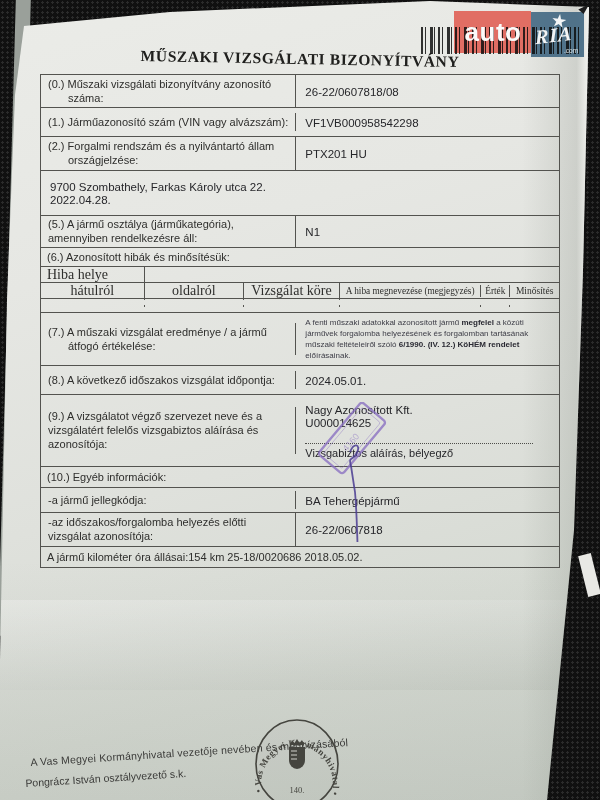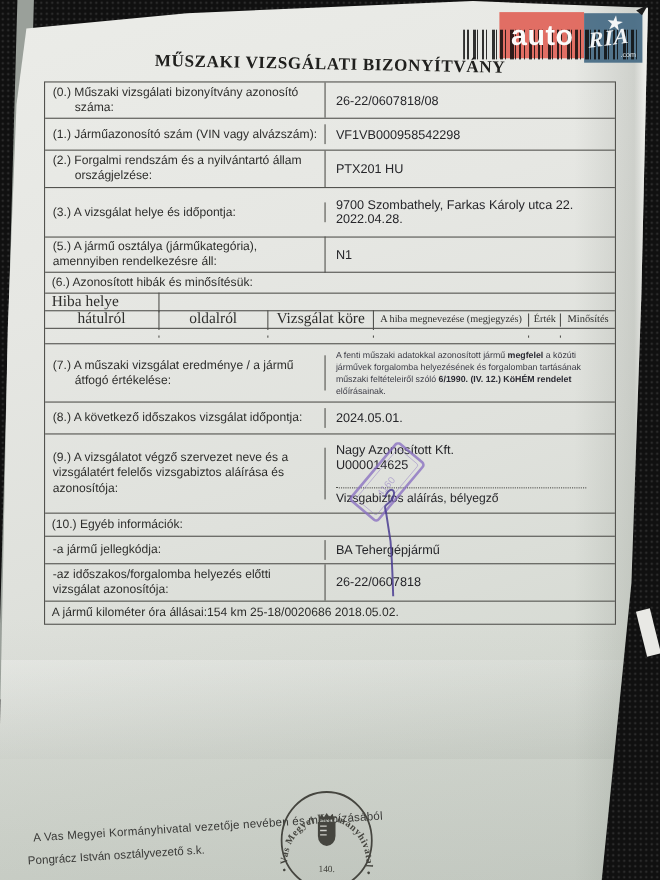"(3.) A vizsgálat helye és" div.lc { html: <div>(3.) A vizsgálat helye és időpontja:</div> -> none }
